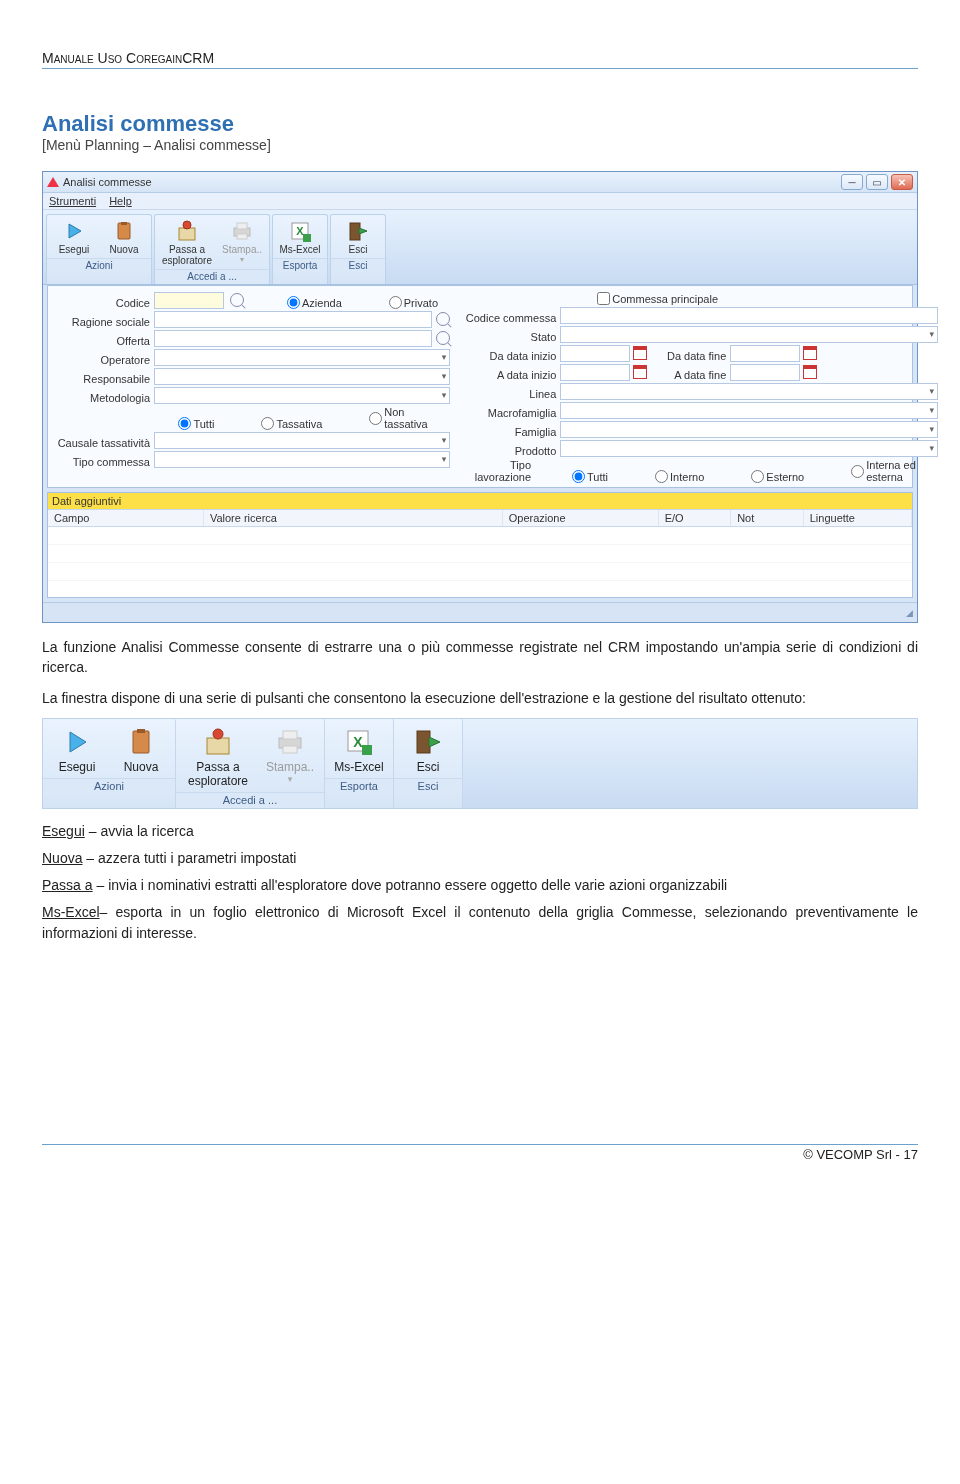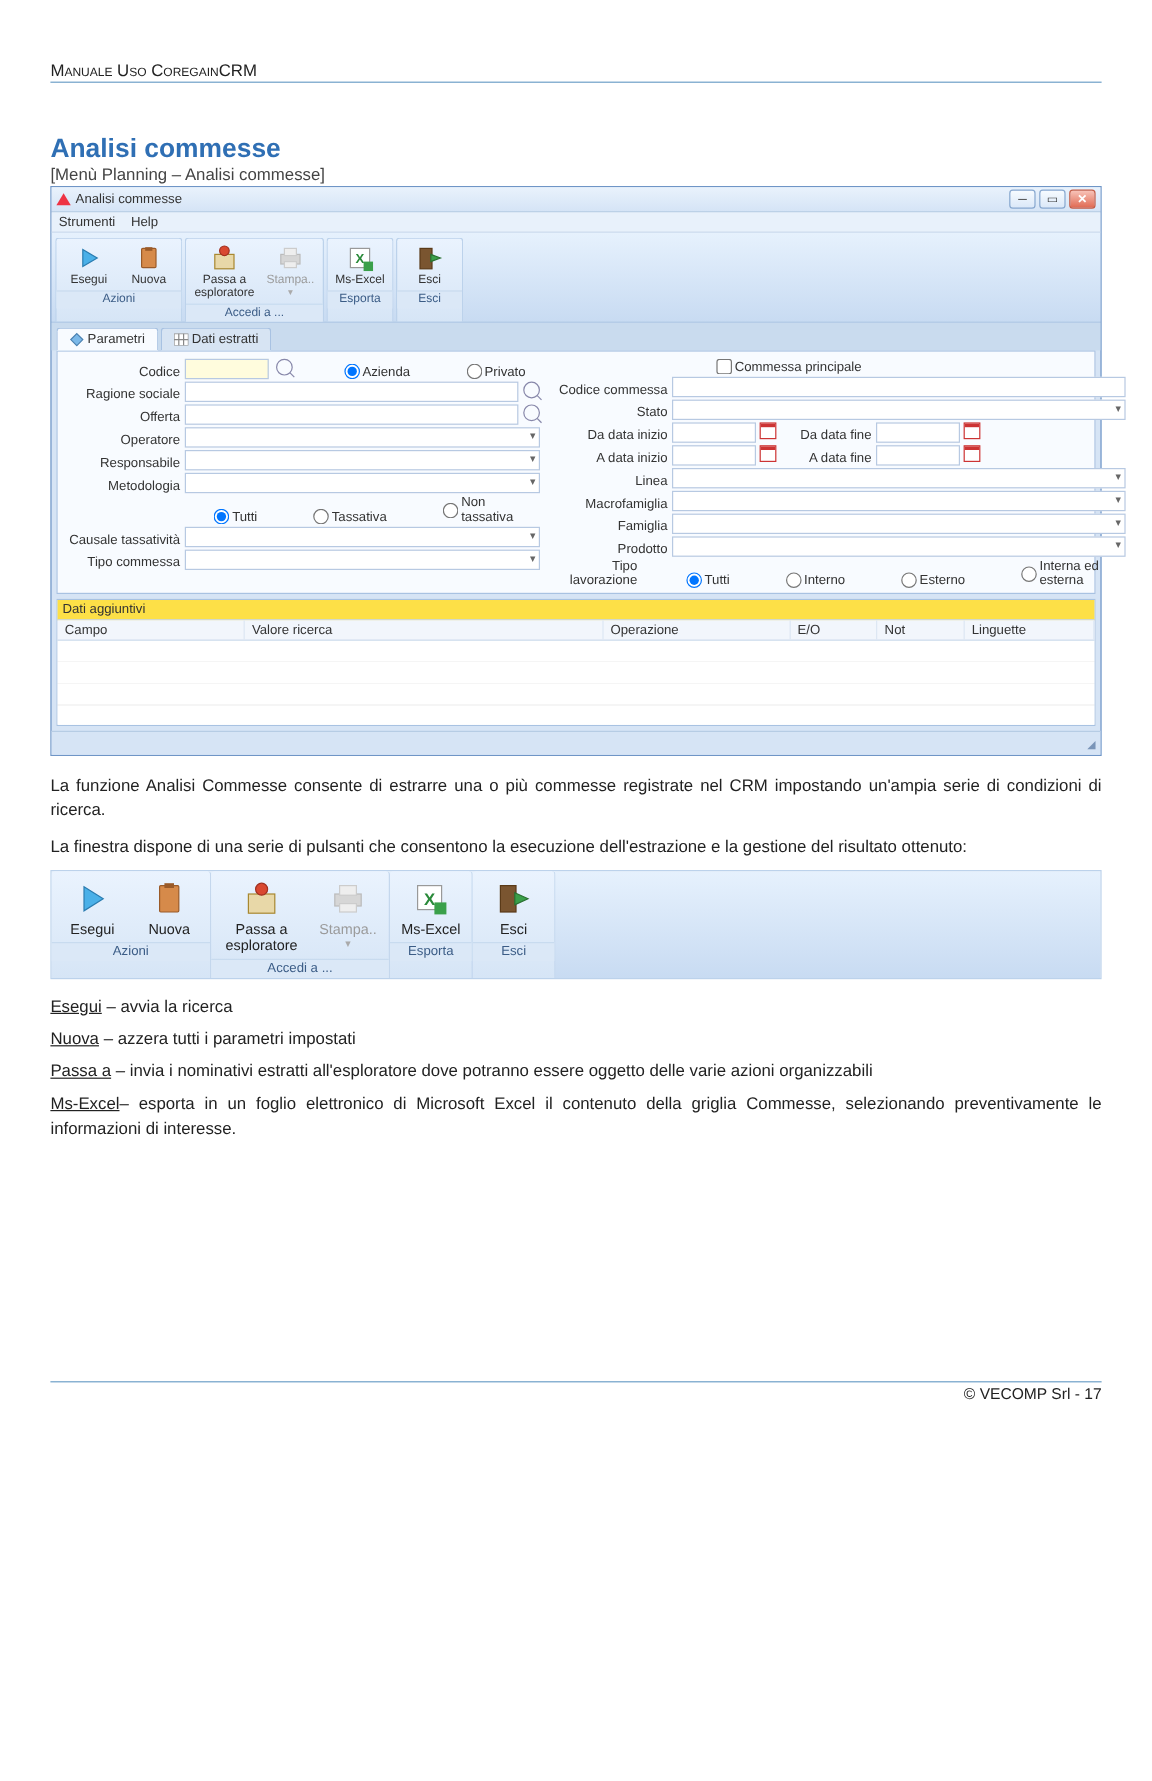"[Menù Planning – Analisi commesse]" .subtitle { margin-bottom: 2px -> 18px }
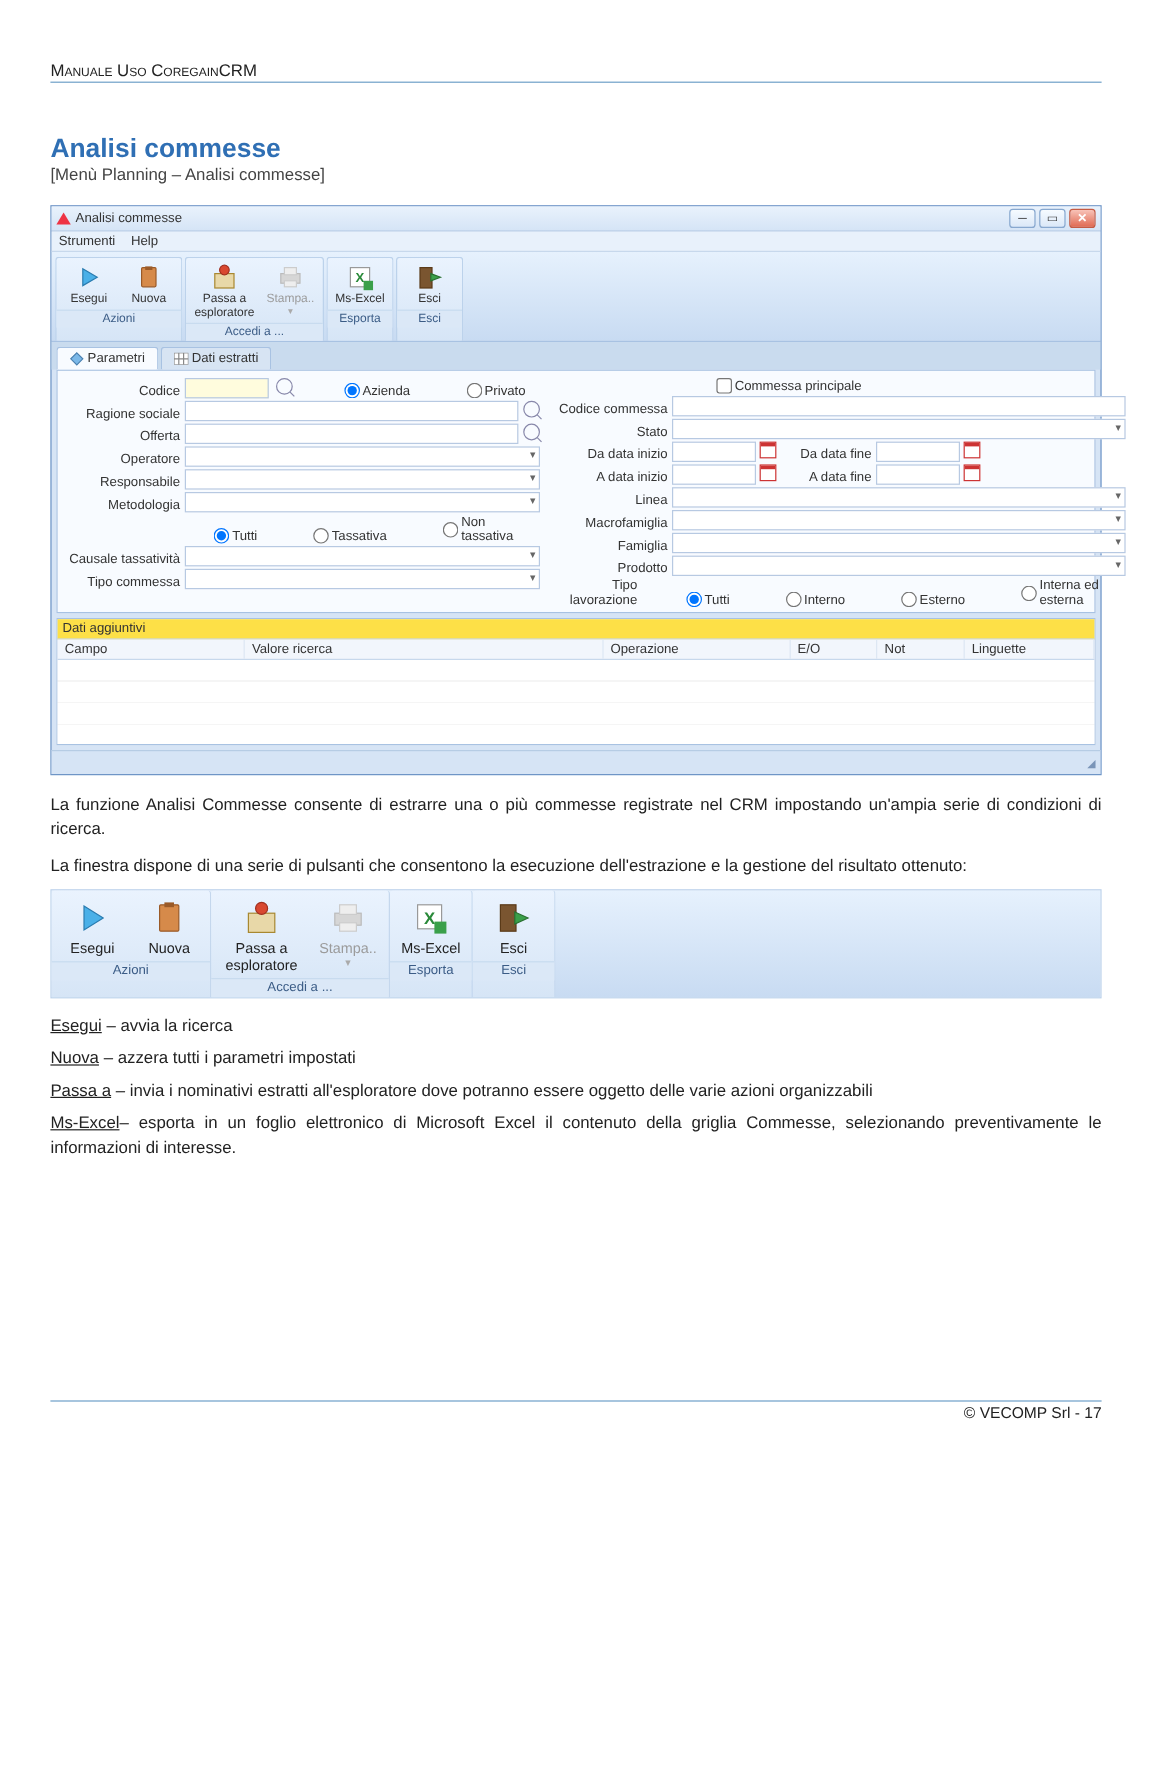"Strumenti" .menubar span { text-decoration: none -> underline }
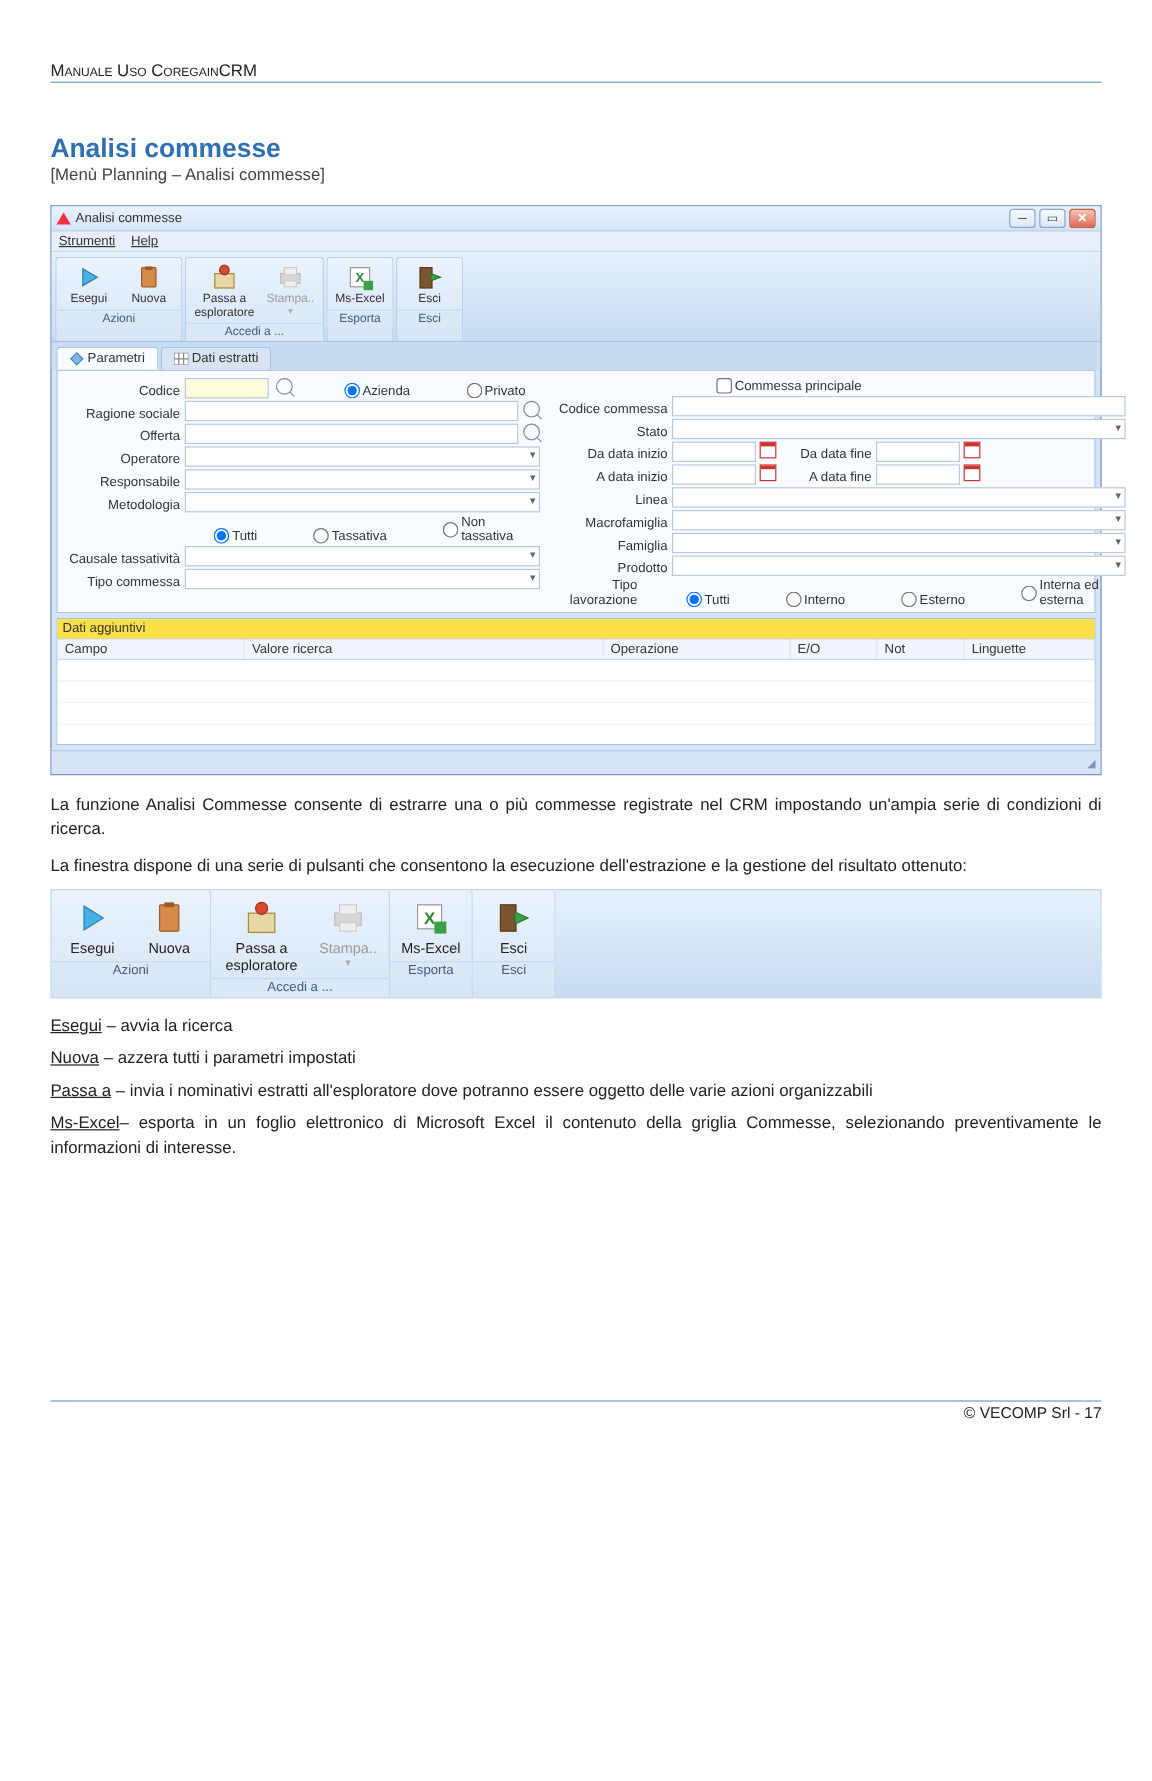"Parametri" div.tabsrow { html: <div> <div> <svg> <polygon></polygon> </svg> <span>Parametri</span> </div> <div> <svg> <rect></rect> <line></line> <line></line> <line></line> </svg> <span>Dati estratti</span> </div> </div> -> none }
